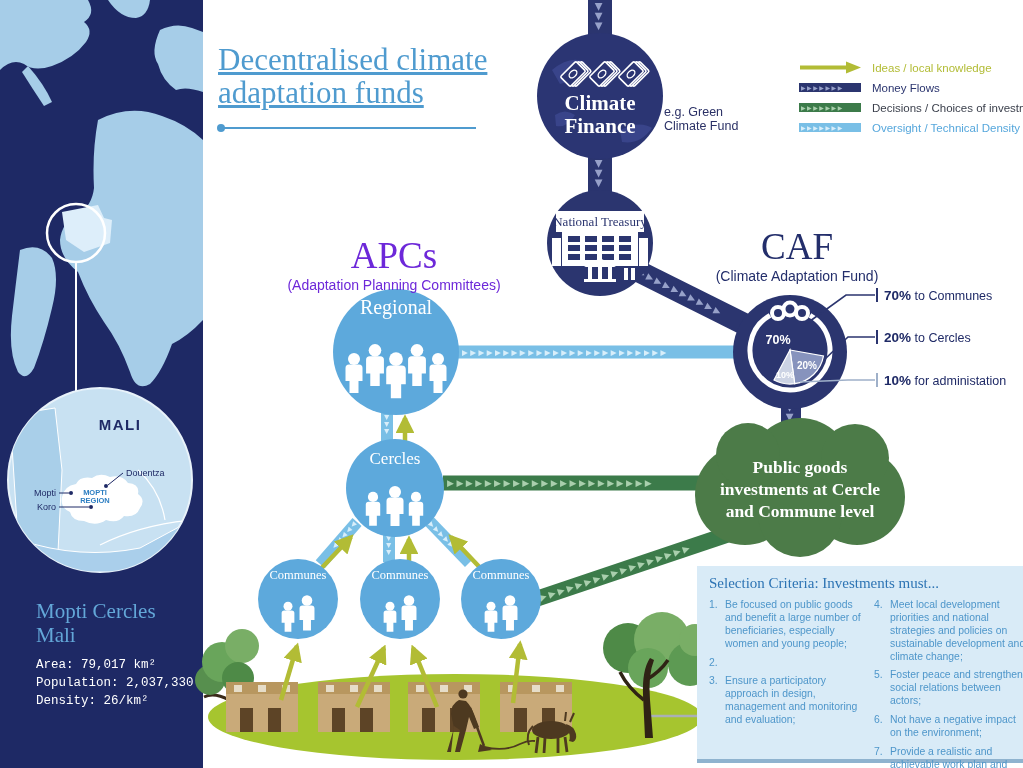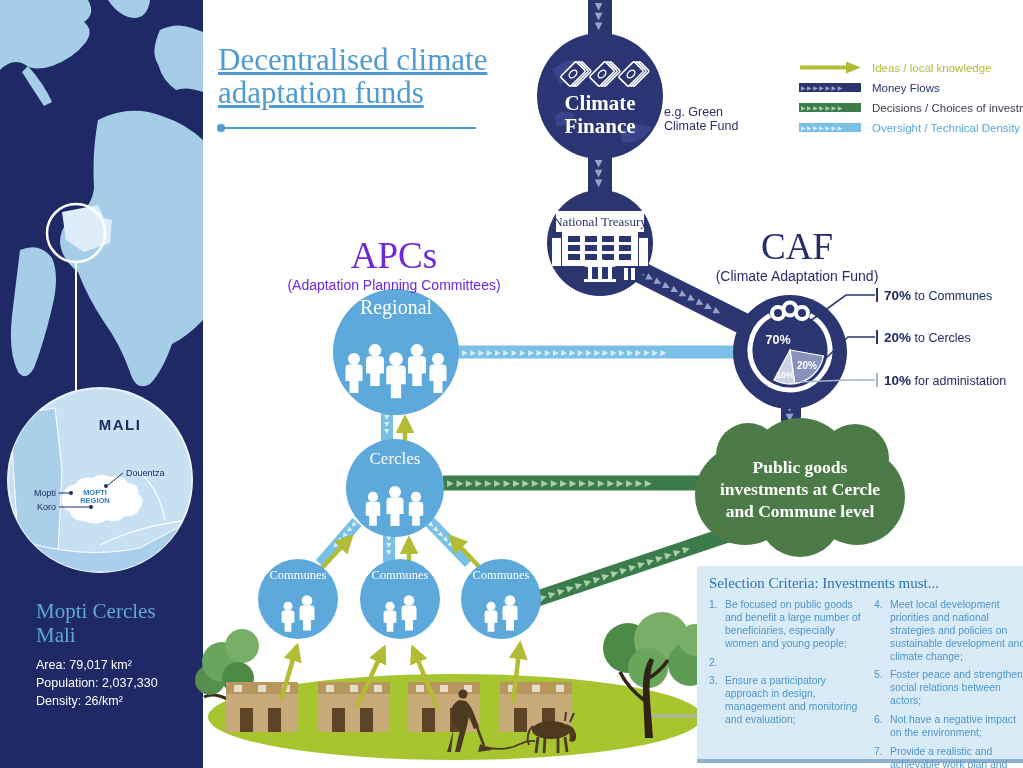"Area: 79,017 km²" .stats-lines { font-family: none -> Liberation Mono, monospace }
